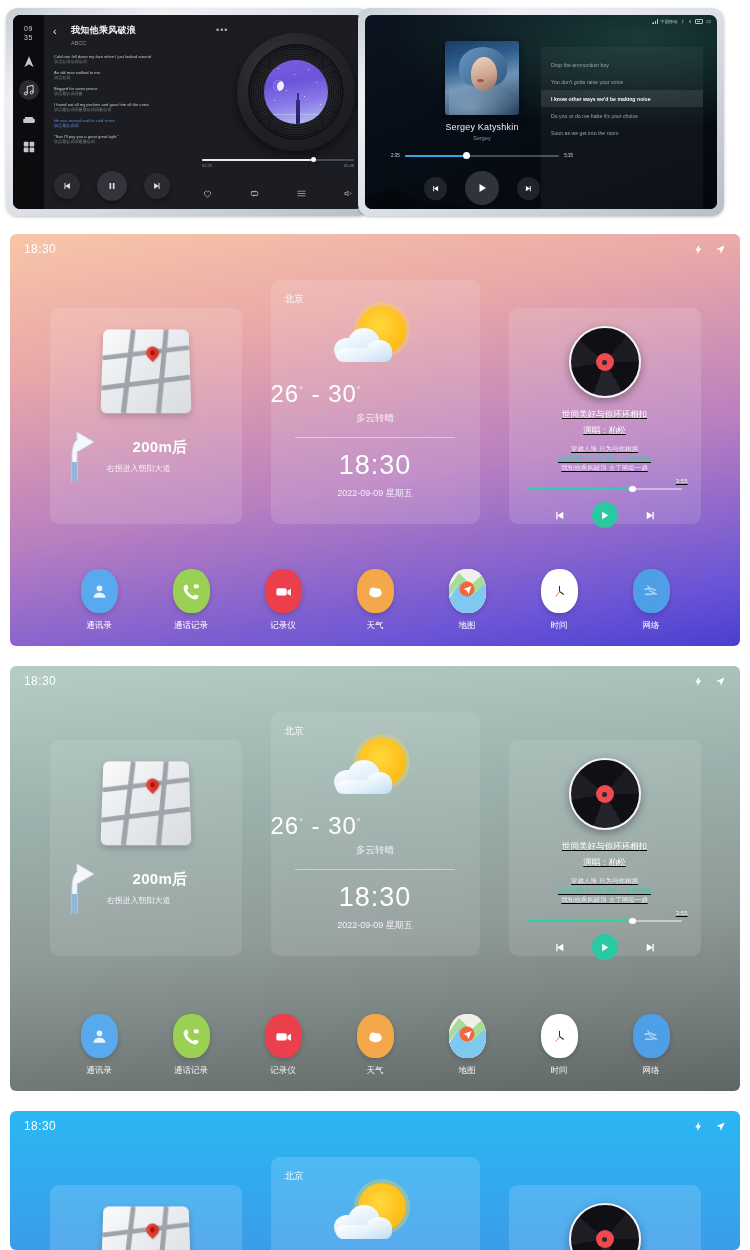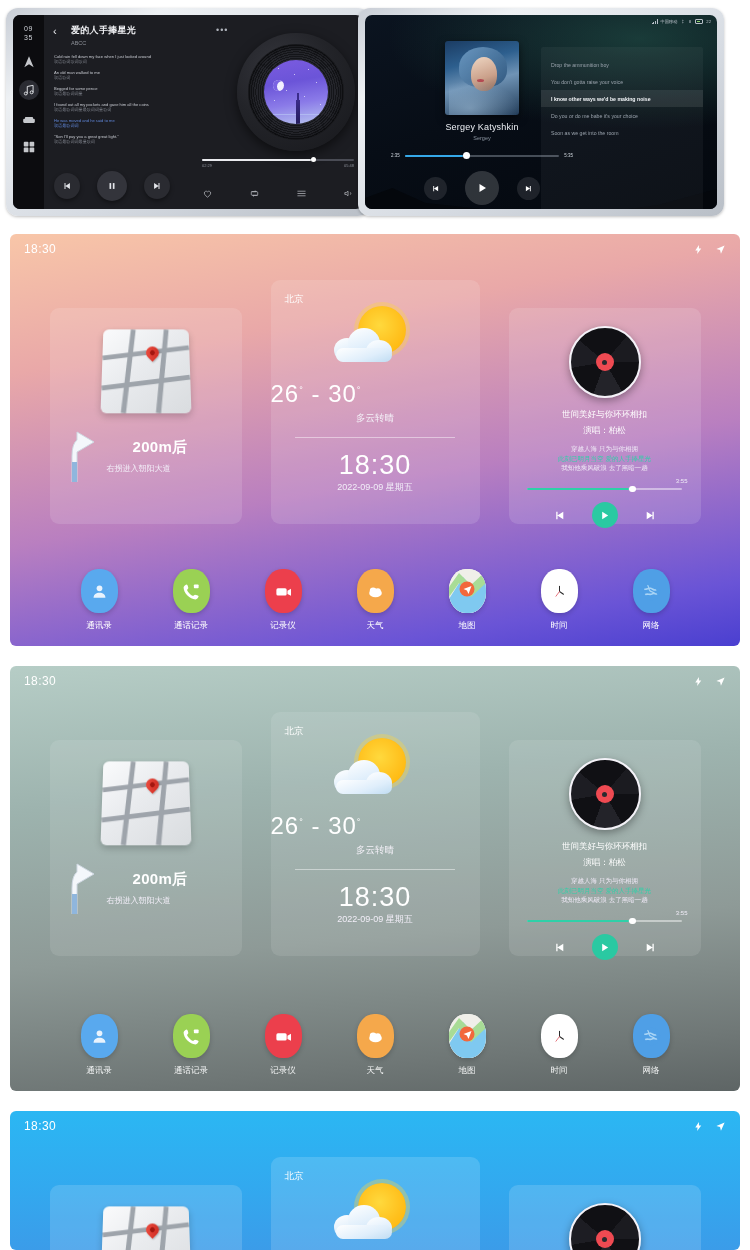"爱的人手捧星光" div.pa-title { text: 爱的人手捧星光 -> 我知他乘风破浪 }
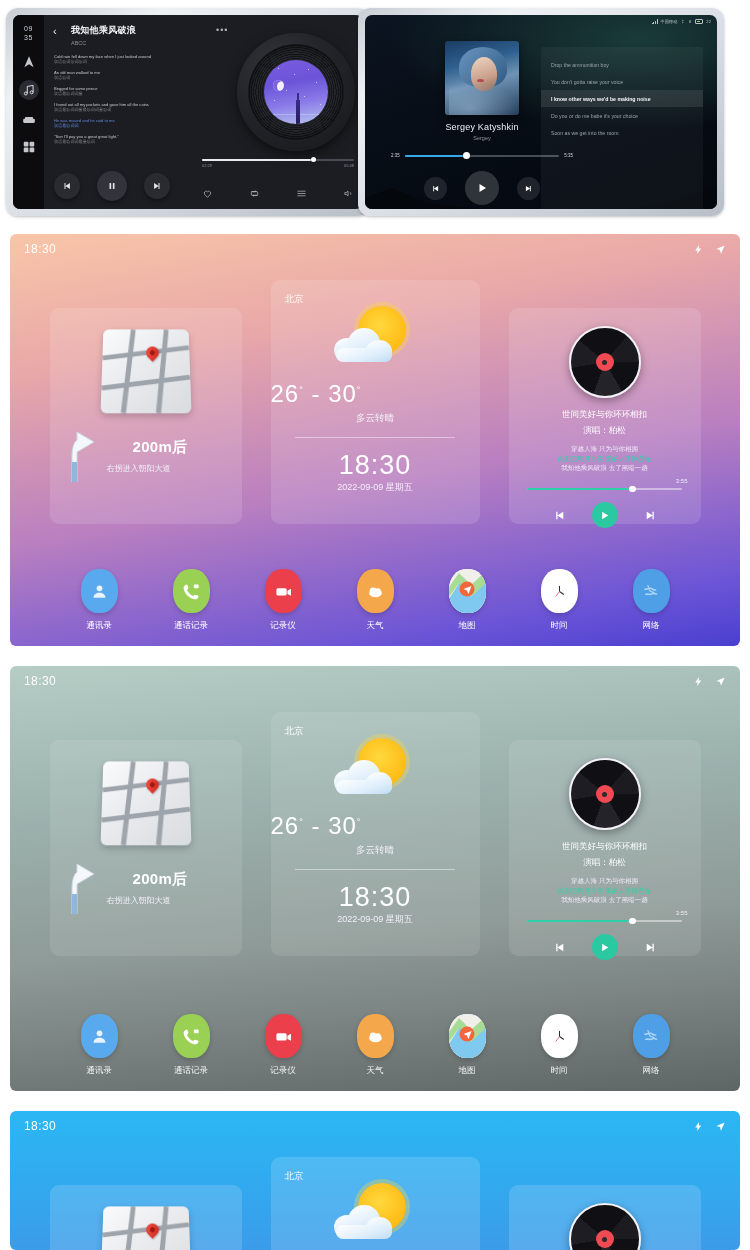"世间美好与你环环相扣" .card.mus { text-decoration: none -> underline }
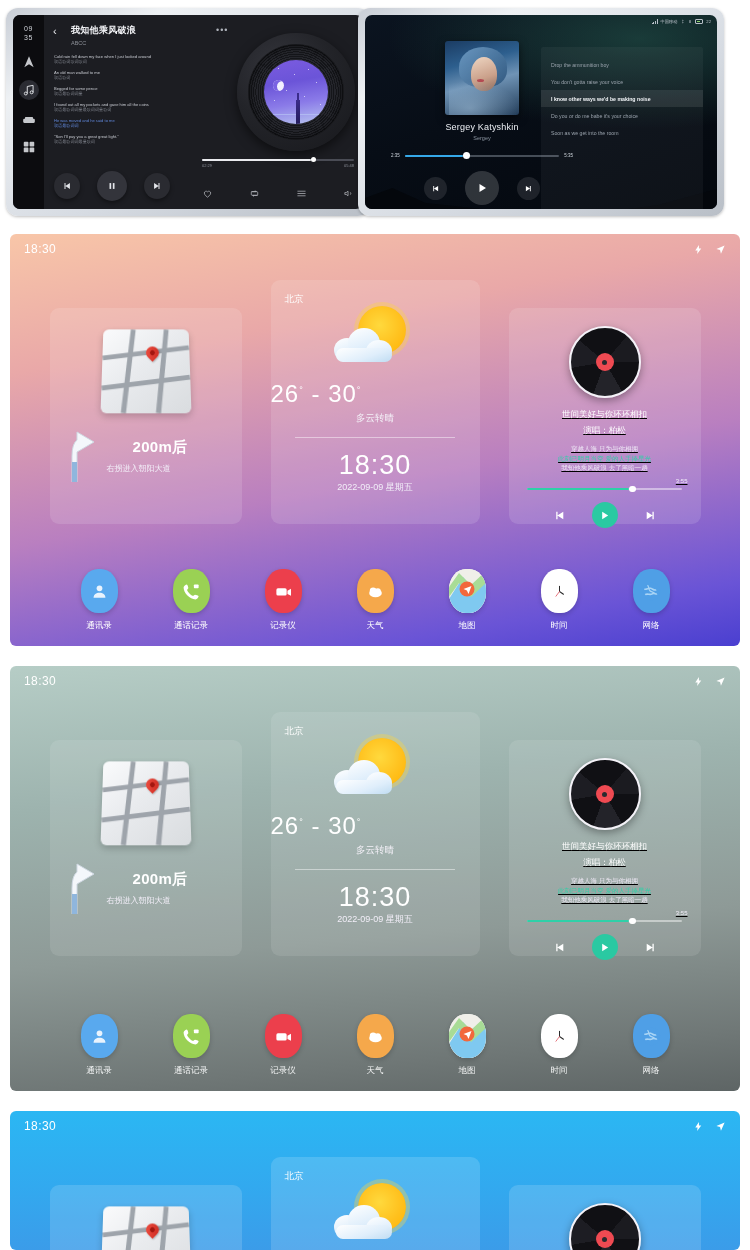"2022-09-09 星期五" .wdate { margin-top: none -> 6px }
